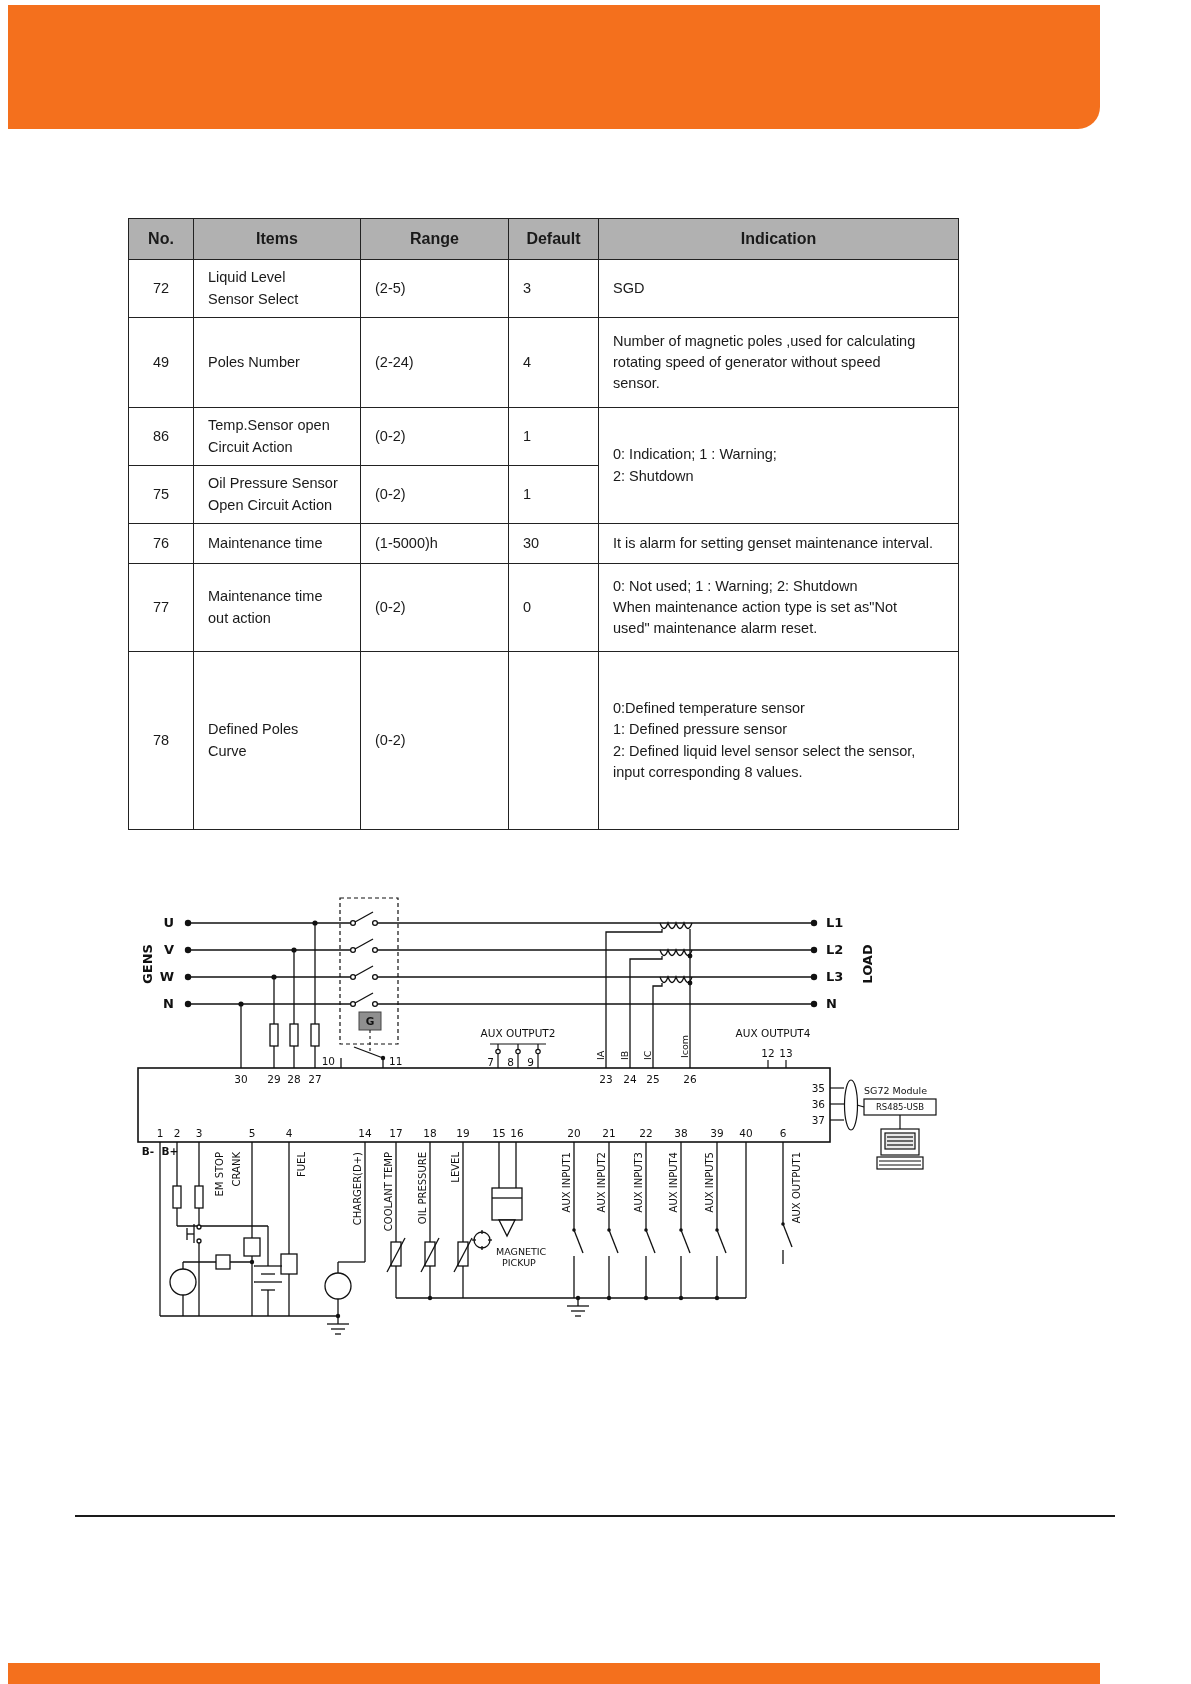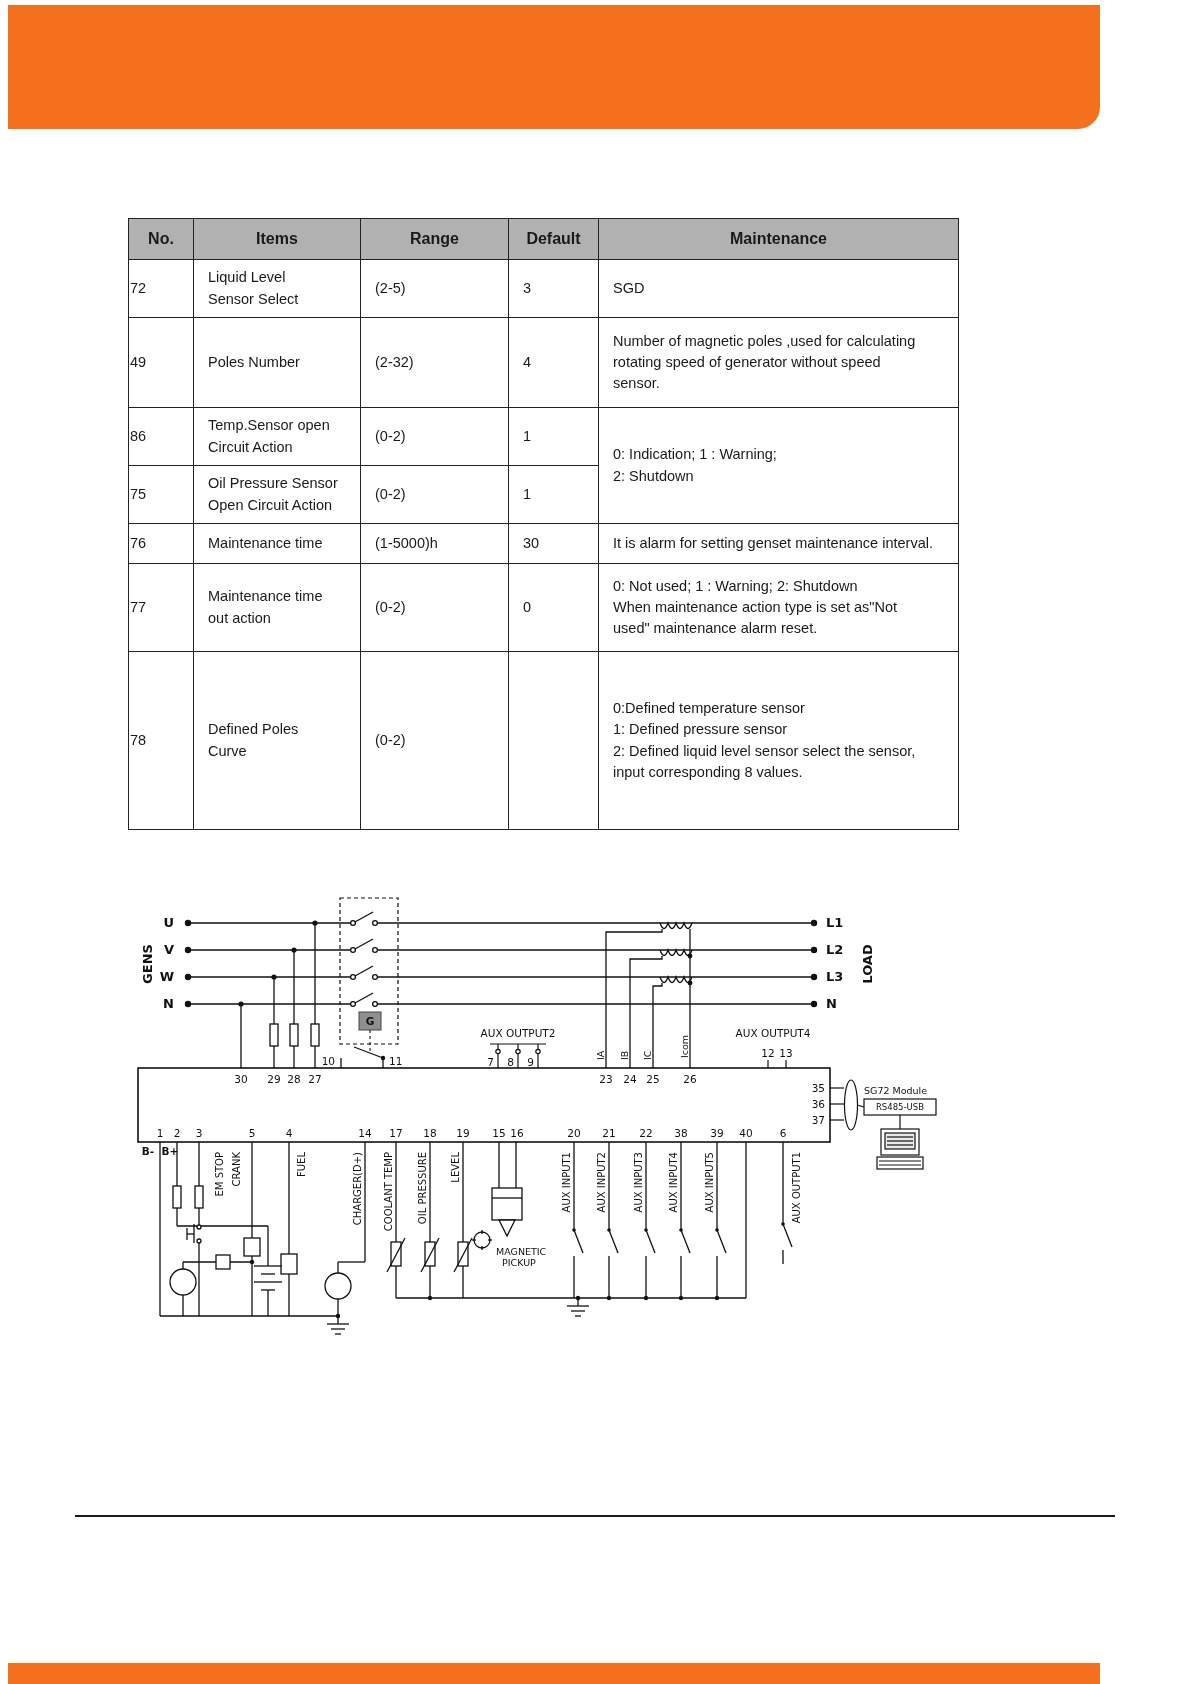"Maintenance" th { text: Maintenance -> Indication }
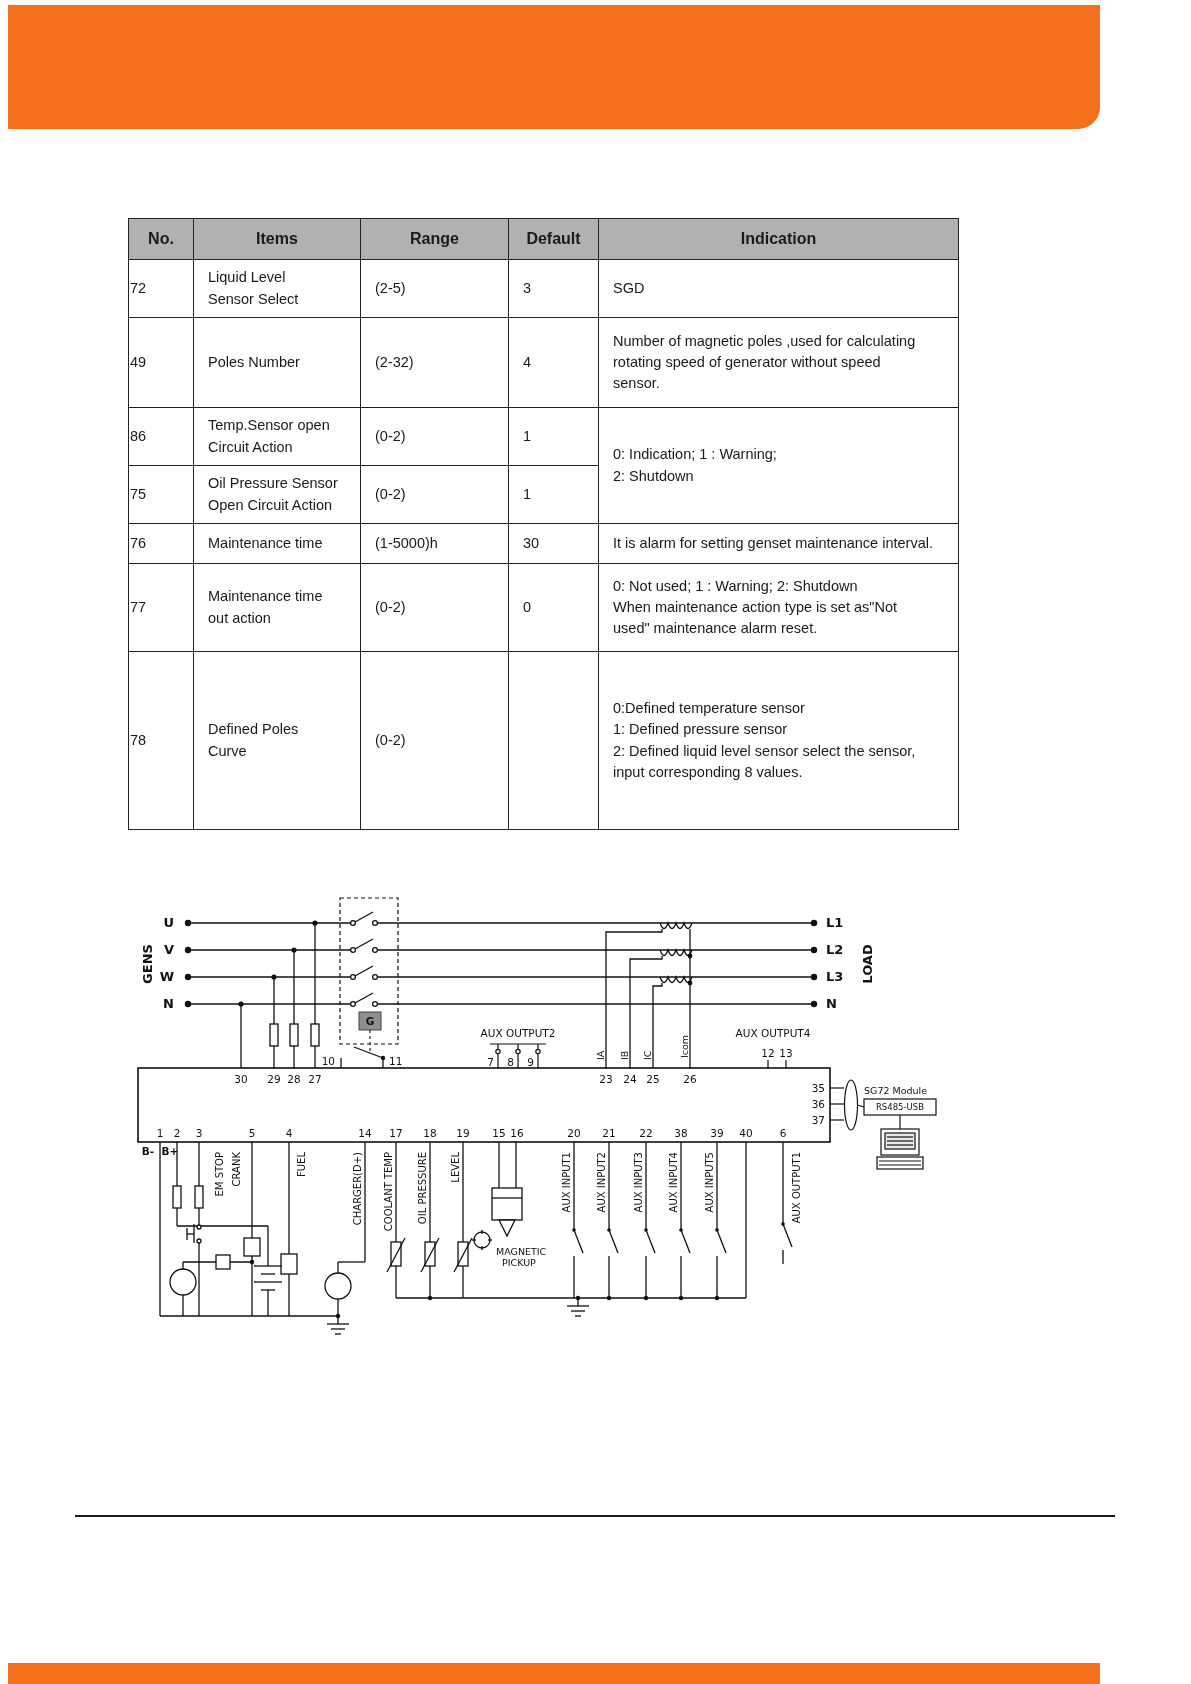"72" td.c-no { text-align: left -> center }
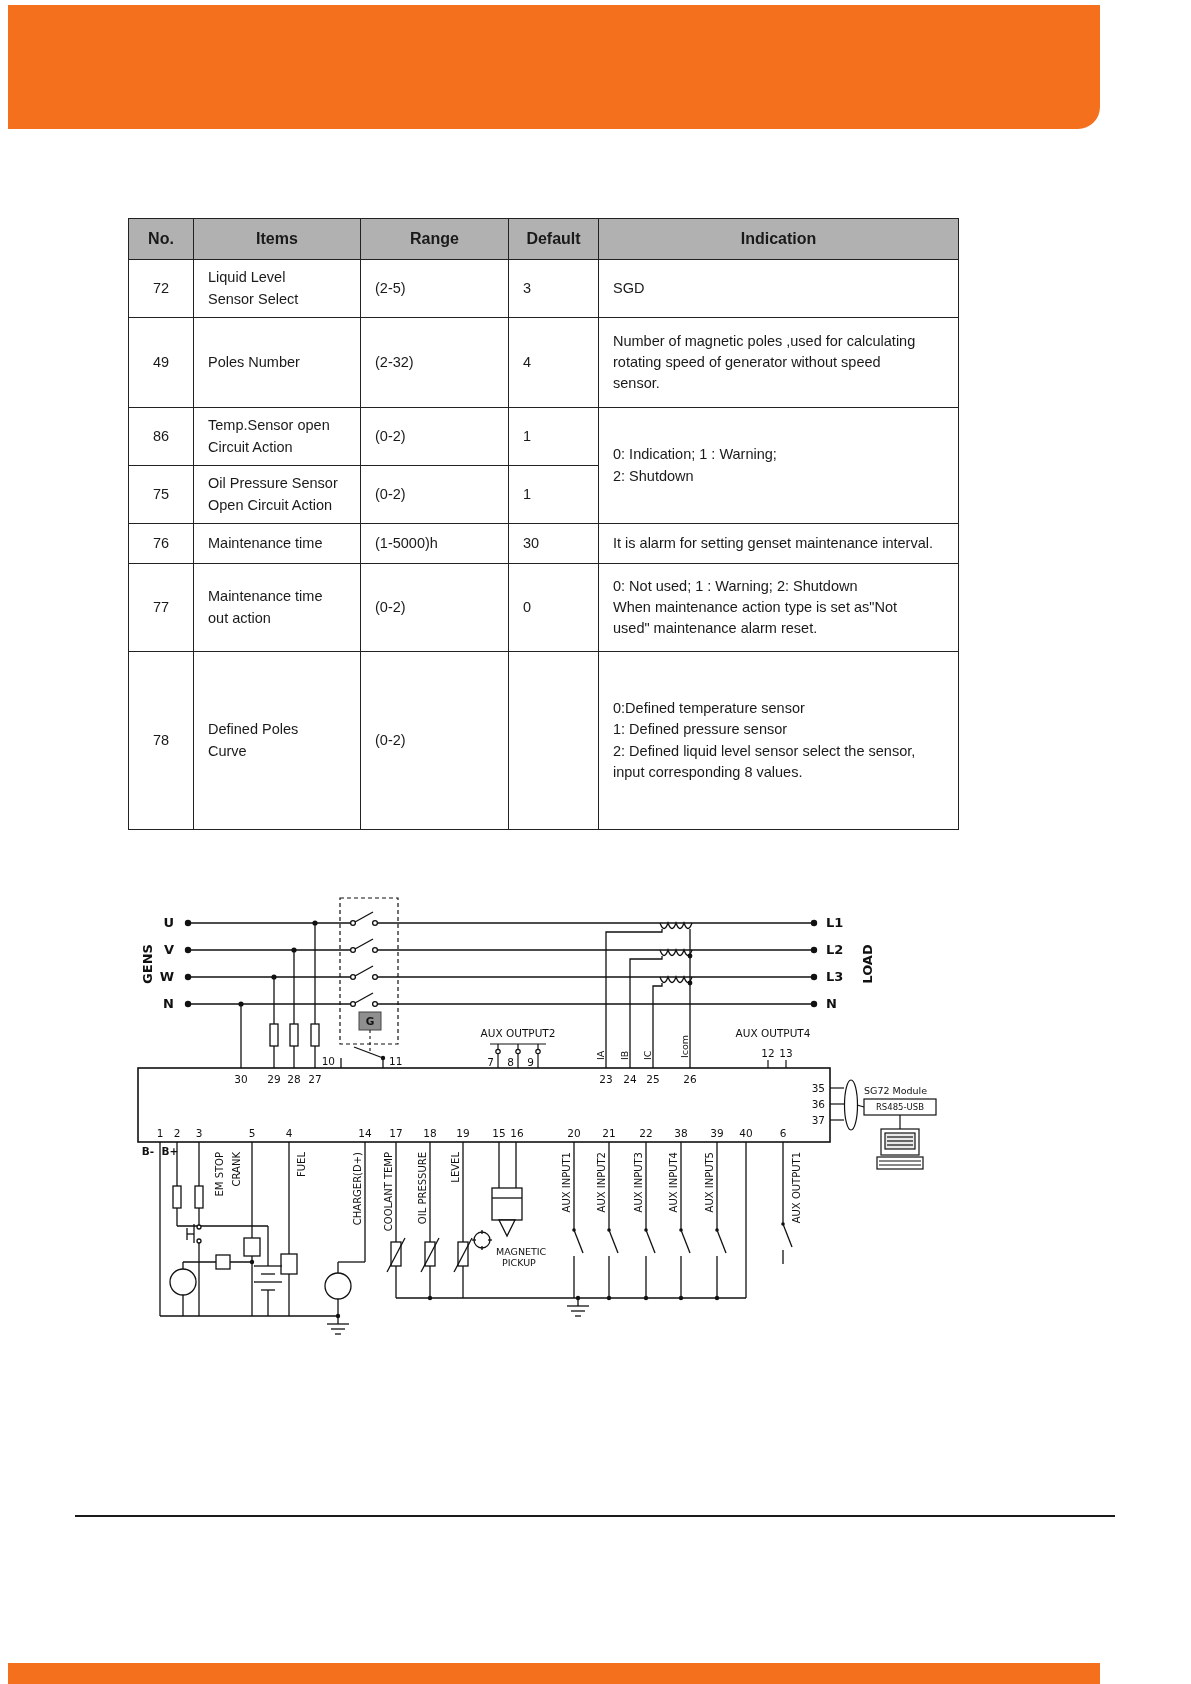"(2-32)" td.c-range { text: 2-32 -> 2-24 }
